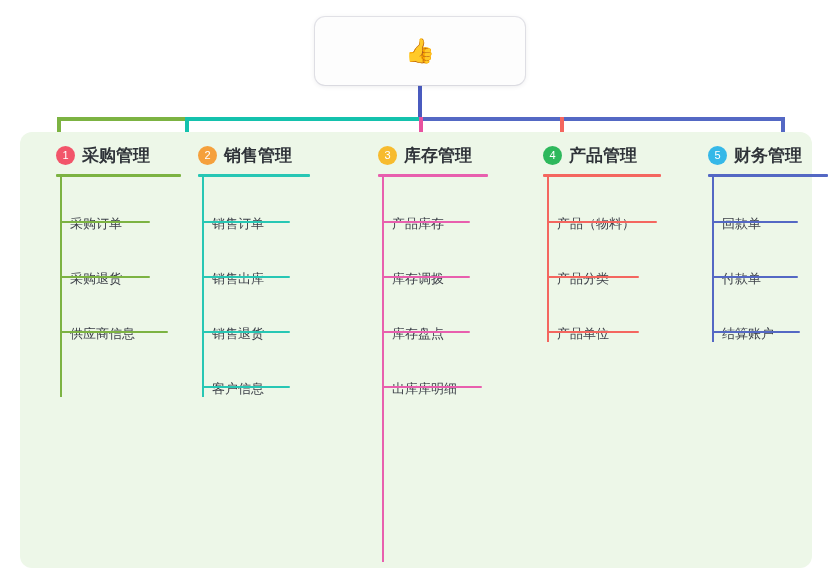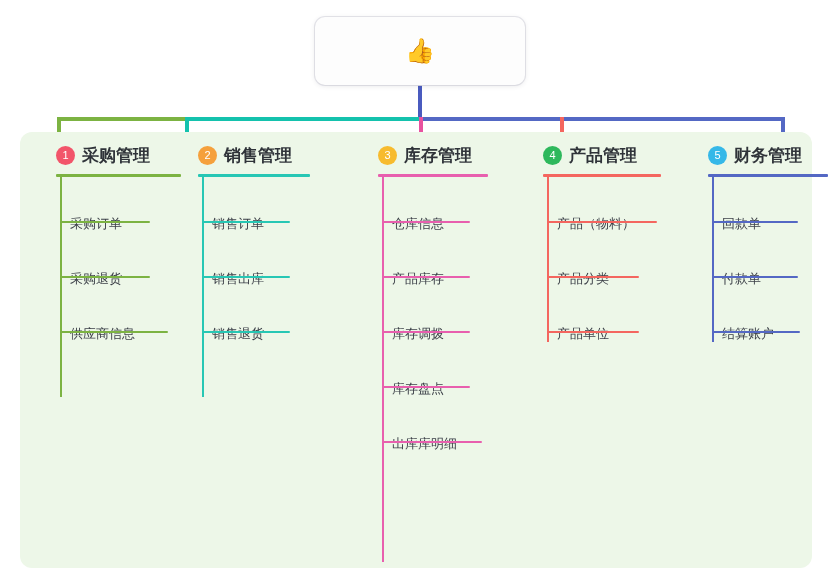"仓库信息" div.leaf { html: <div> <span>仓库信息</span> <div></div> </div> -> none }
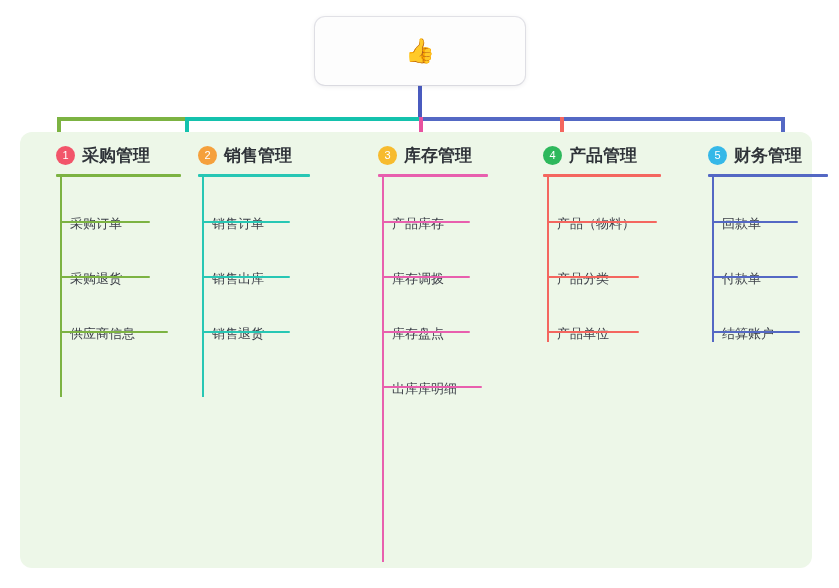"客户信息" div.leaf { html: none -> <div> <span>客户信息</span> <div></div> </div> }
